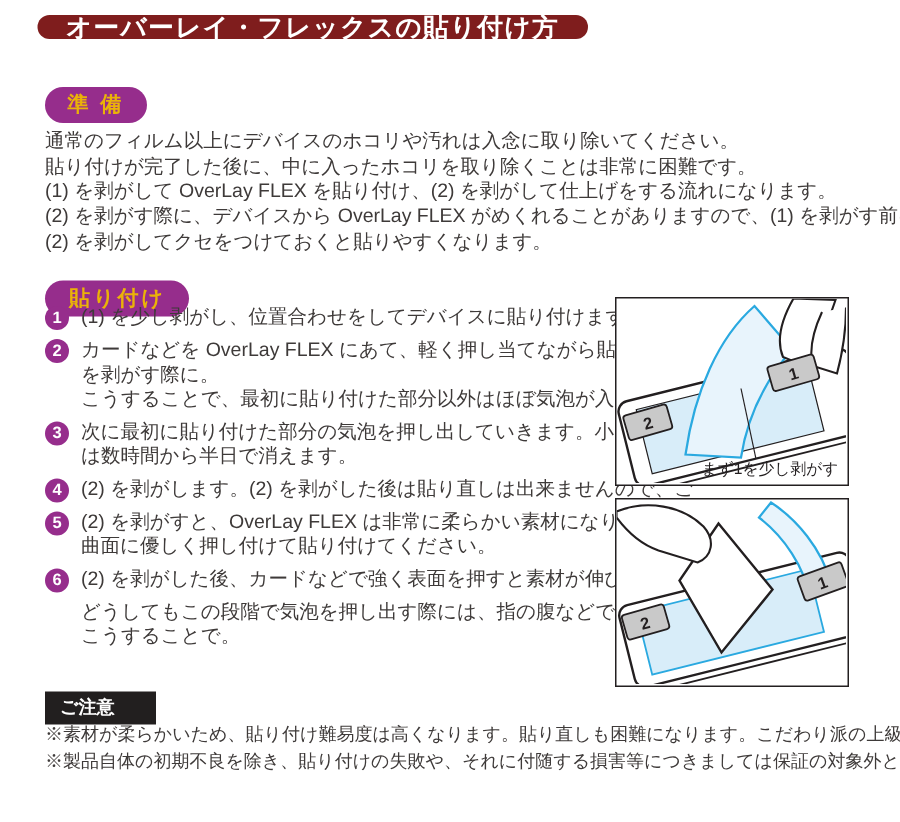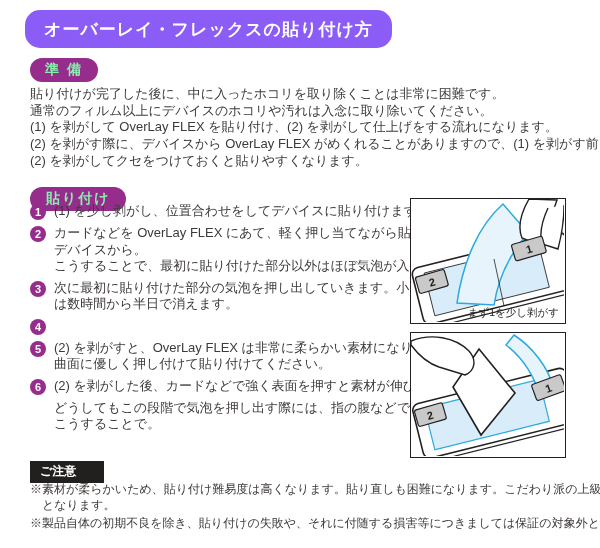"オーバーレイ・フレックスの貼り付け方" .title-banner { background: #8b5cf6 -> #7f1d1d; height: 38px -> 16px }
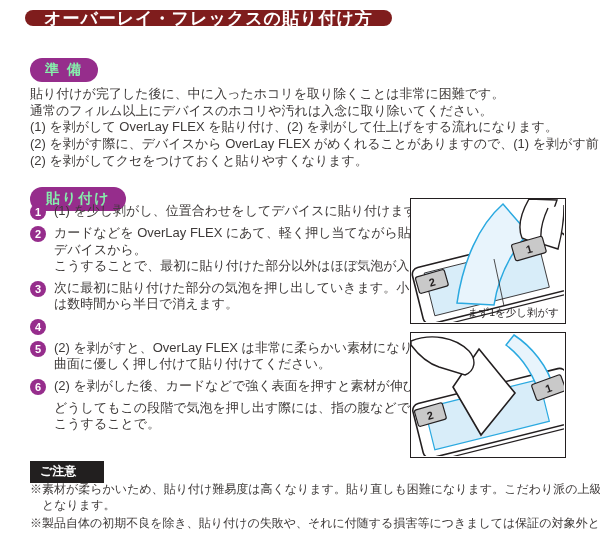"準 備" .pill { color: #86efac -> #eab308 }
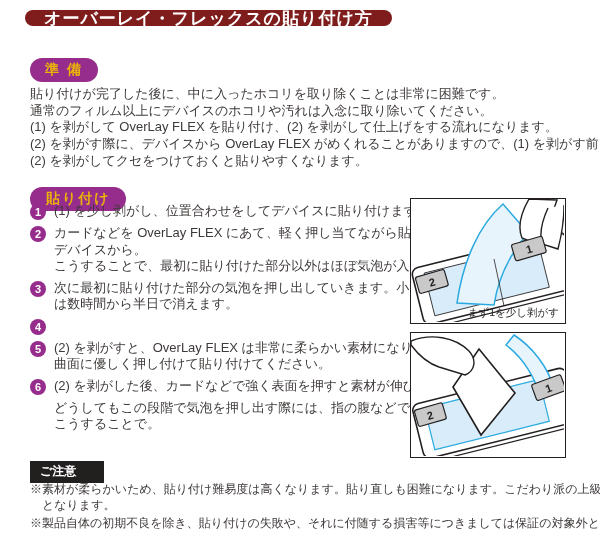"貼り付けが完了した後に、中に入ったホコリを取り除くことは非常に困難です。" div { order: before "通常のフィルム以上にデバイスのホコリや汚れは入念に取り除いてください。" -> after "通常のフィルム以上にデバイスのホコリや汚れは入念に取り除いてください。" }
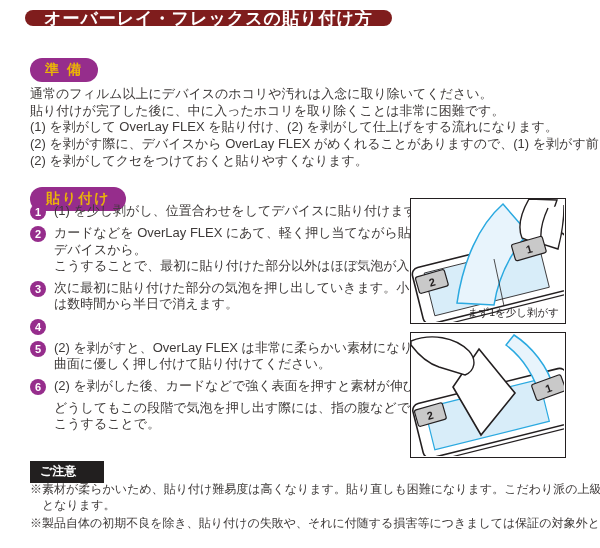"デバイスから。" div { text: デバイスから -> を剥がす際に }
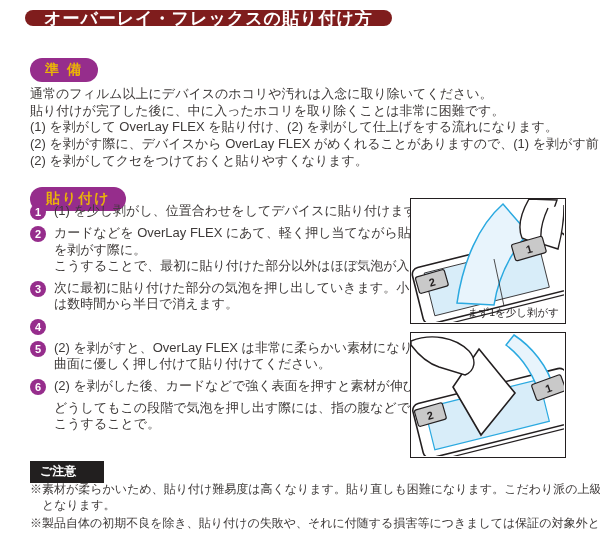"(2) を剥がします。(2) を剥がした後は貼り直しは出来ませんので、ご" div { html: none -> <div>(2) を剥がします。(2) を剥がした後は貼り直しは出来ませんので、ご</div> }
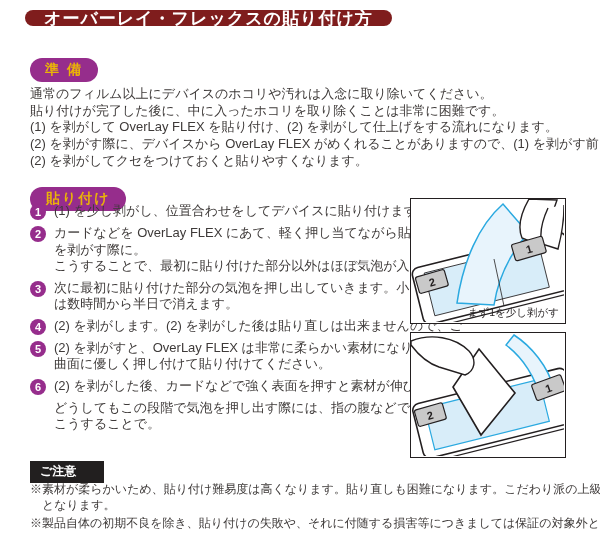"となります。" div { html: <div> となります。</div> -> none }
